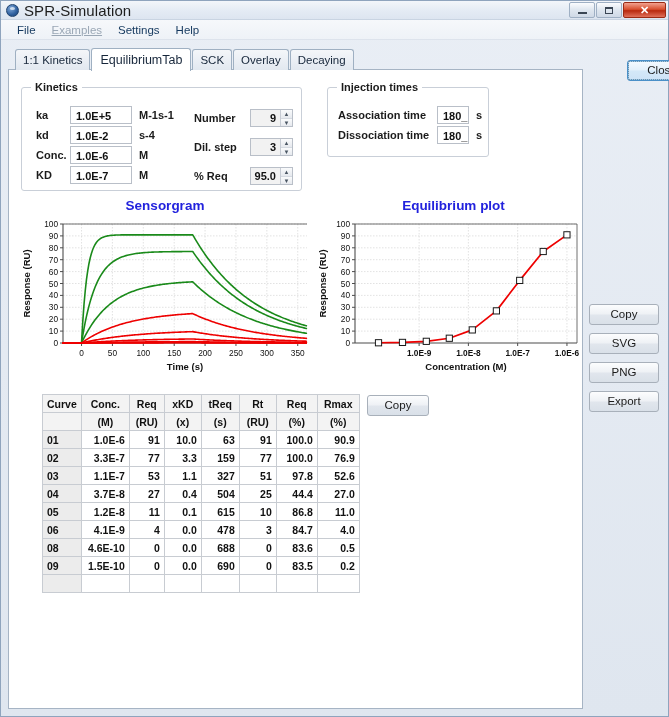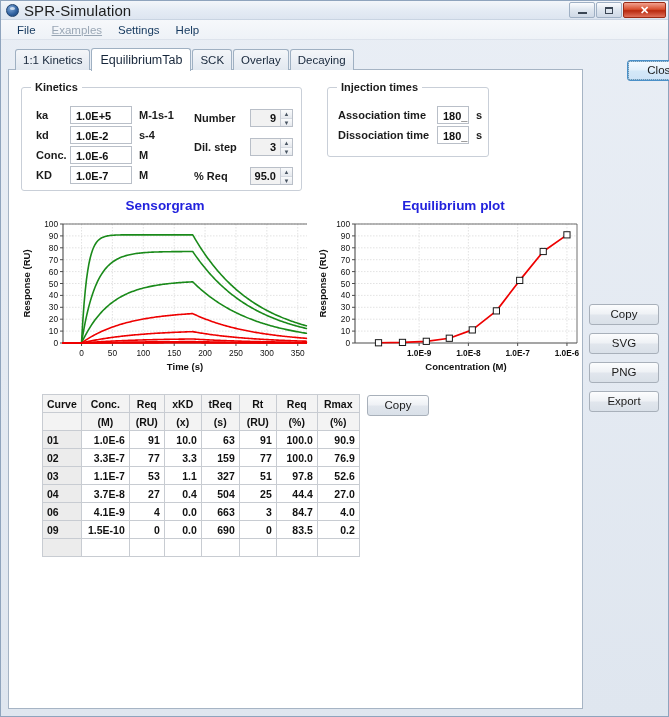"05" tr { html: none -> <tr> <td>05</td> <td>1.2E-8</td> <td>11</td> <td>0.1</td> <td>615</td> <td>10</td> <td>86.8</td> <td>11.0</td> </tr> }
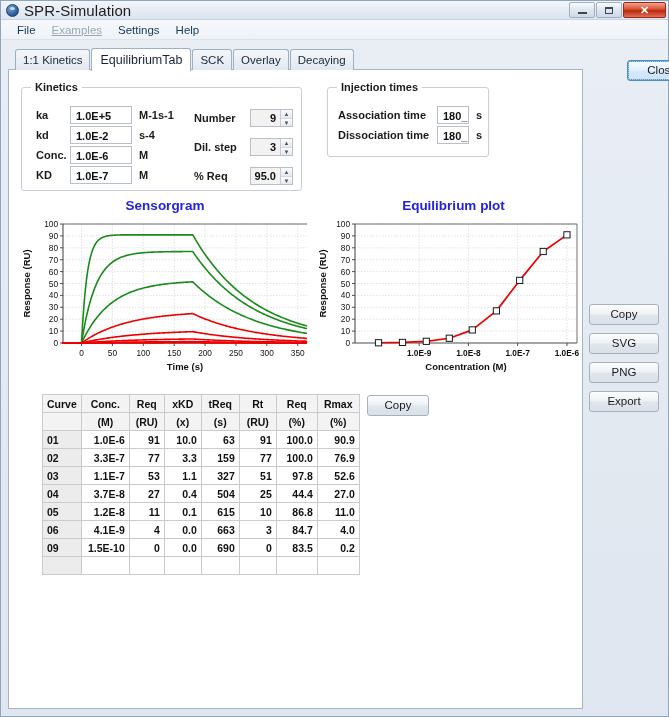"663" td.num { text: 663 -> 478 }
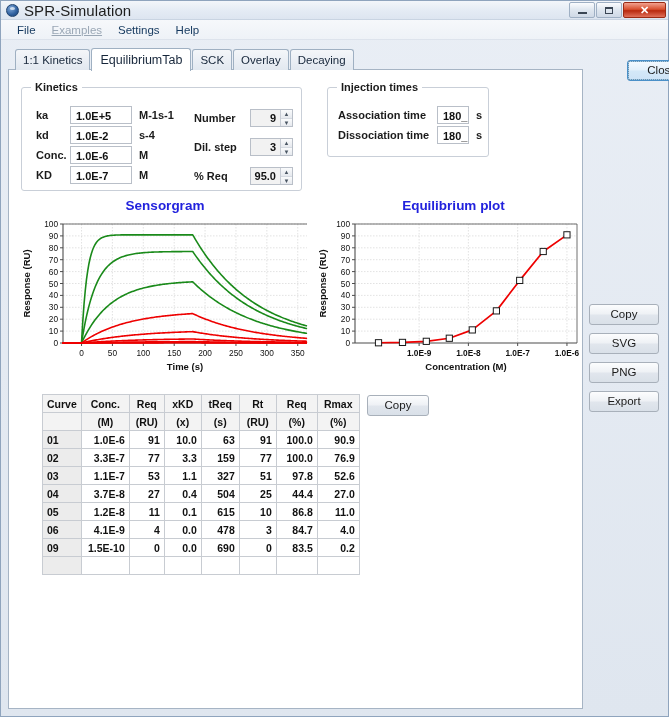"08" tr { html: none -> <tr> <td>08</td> <td>4.6E-10</td> <td>0</td> <td>0.0</td> <td>688</td> <td>0</td> <td>83.6</td> <td>0.5</td> </tr> }
